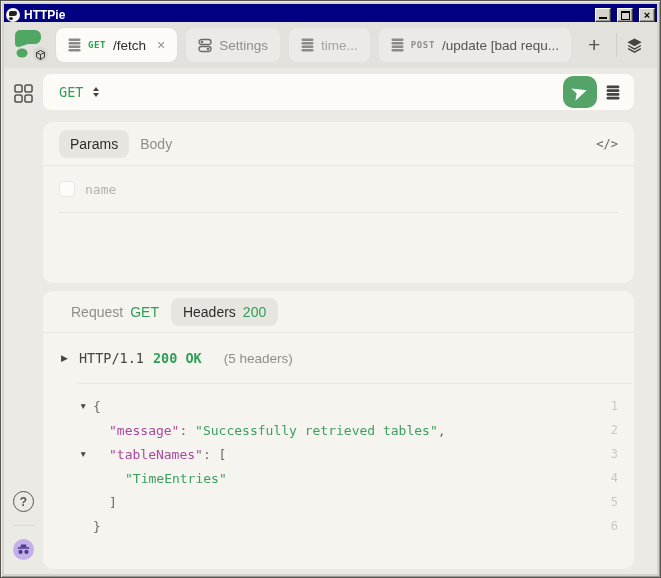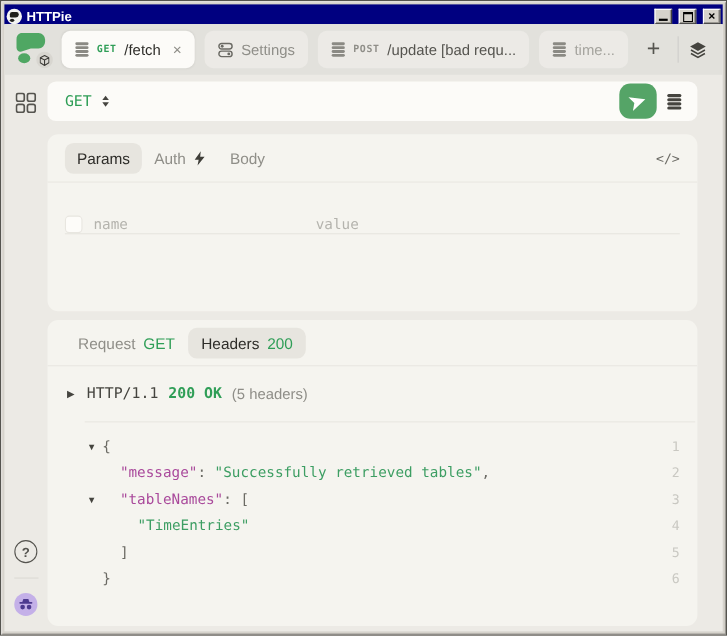"POST" div.tab { order: before "time..." -> after "time..." }
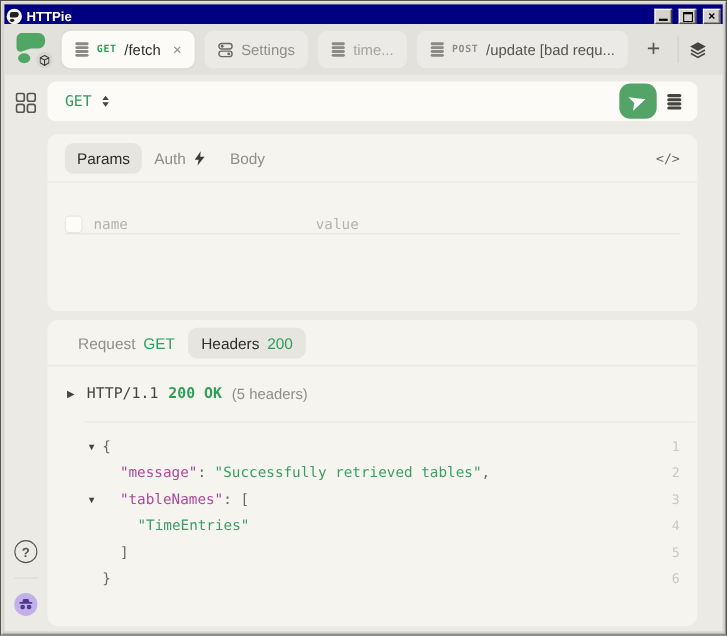"Auth" button.ptab { html: <button> <span>Auth</span> <svg> <path></path> </svg> </button> -> none }
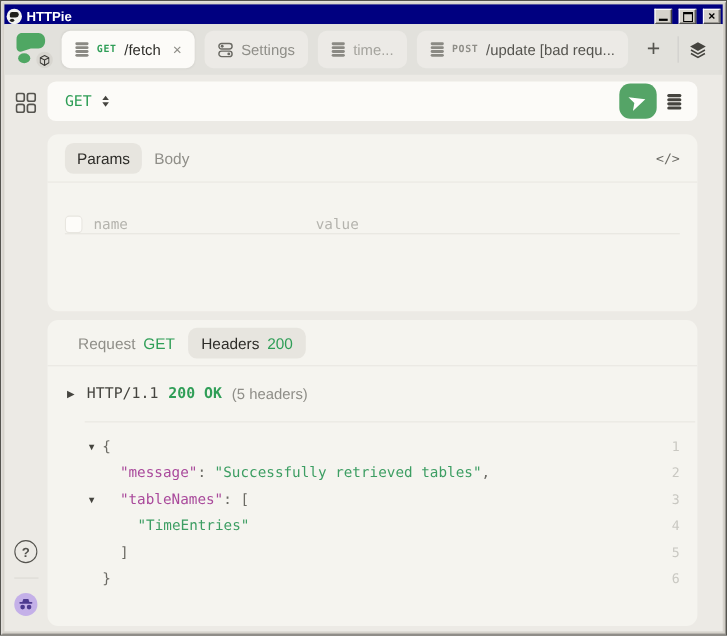"name" .param-row { align-items: flex-end -> center }
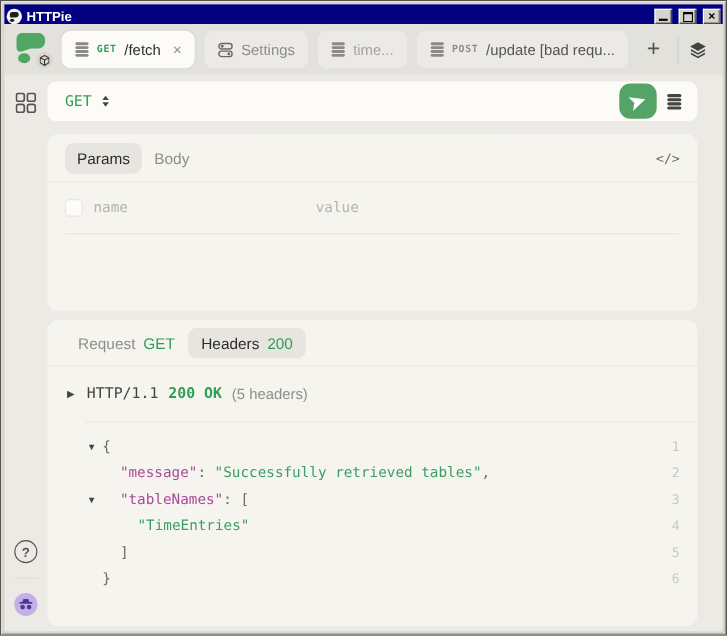"value" input.in-value { html: <input> -> none }
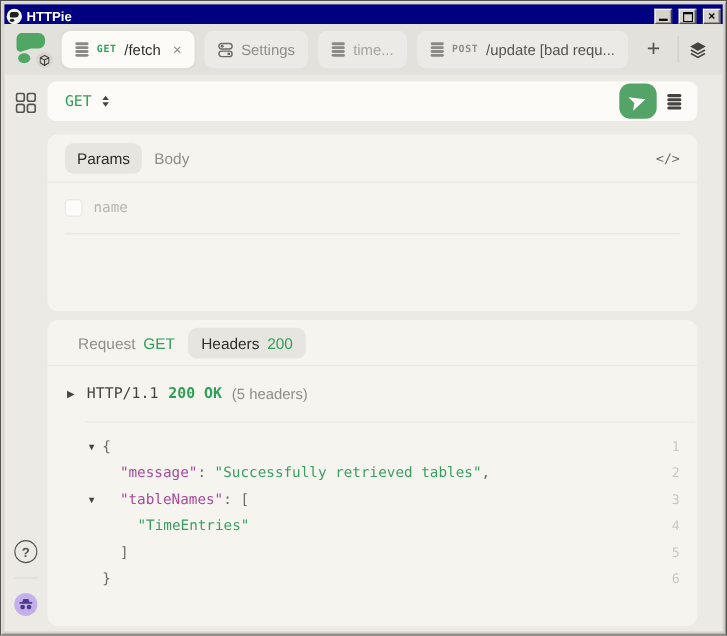"(5 headers)" .st-headers { margin-left: none -> 13px }
